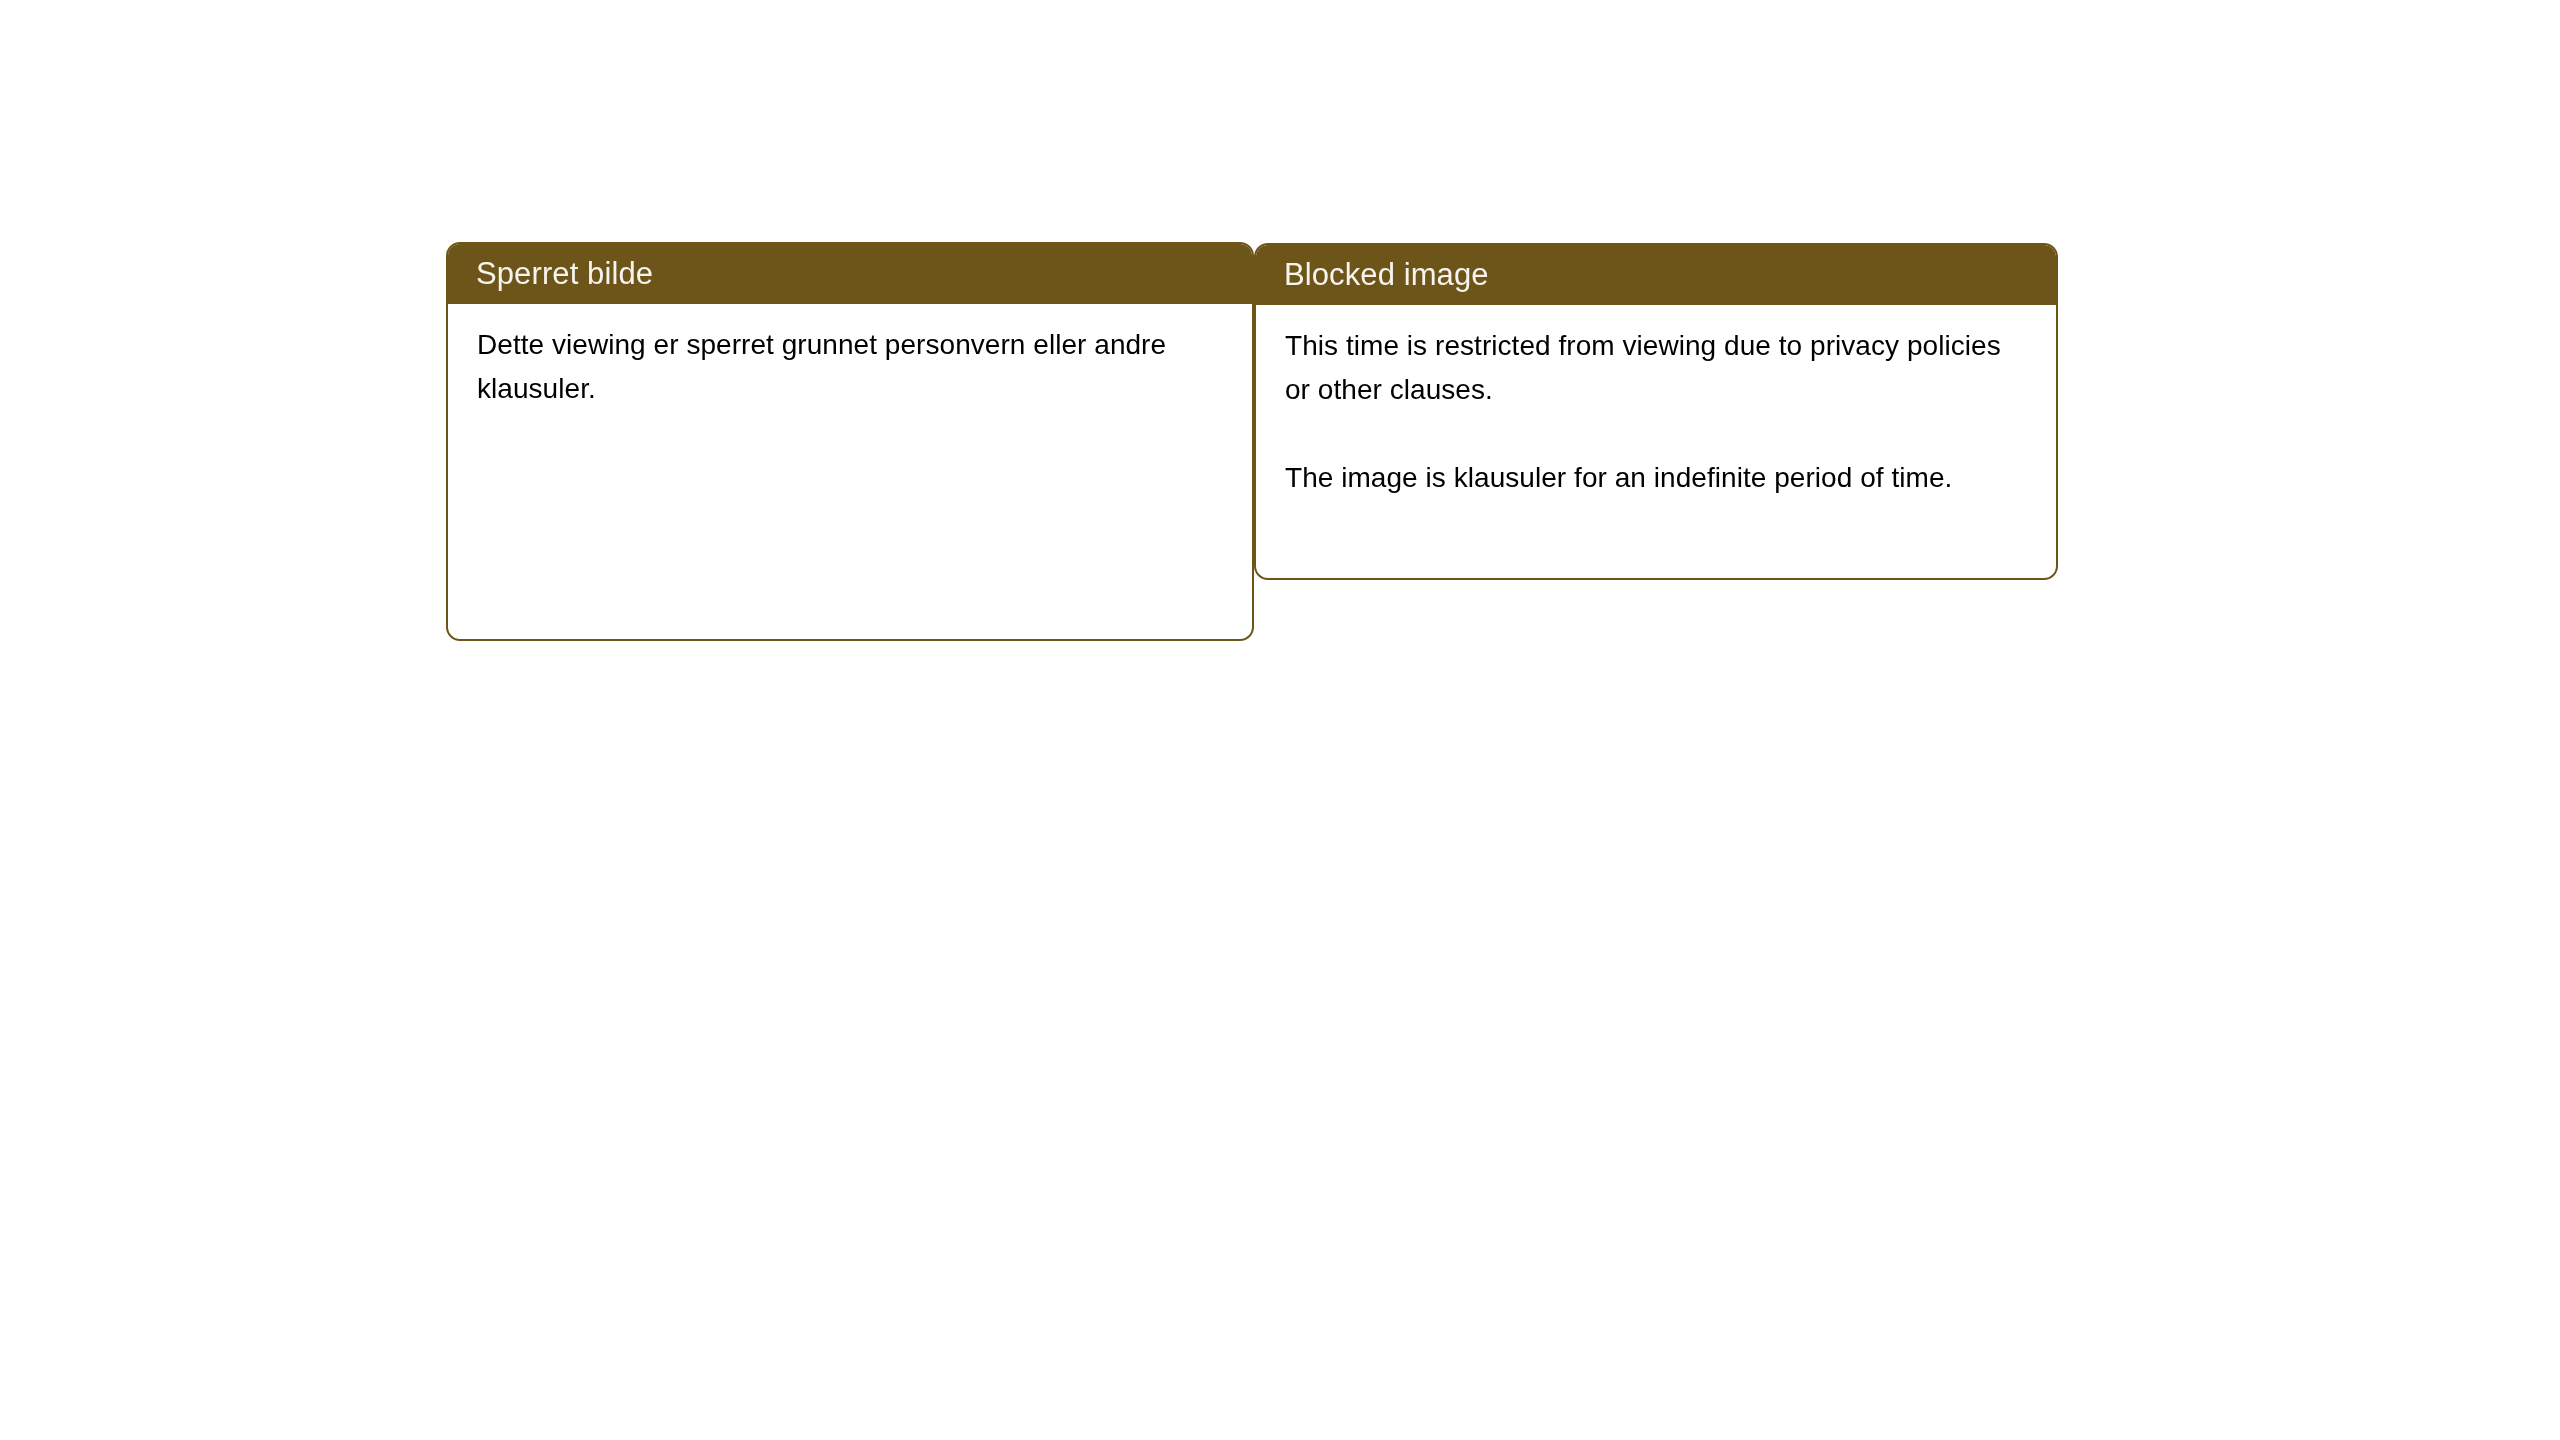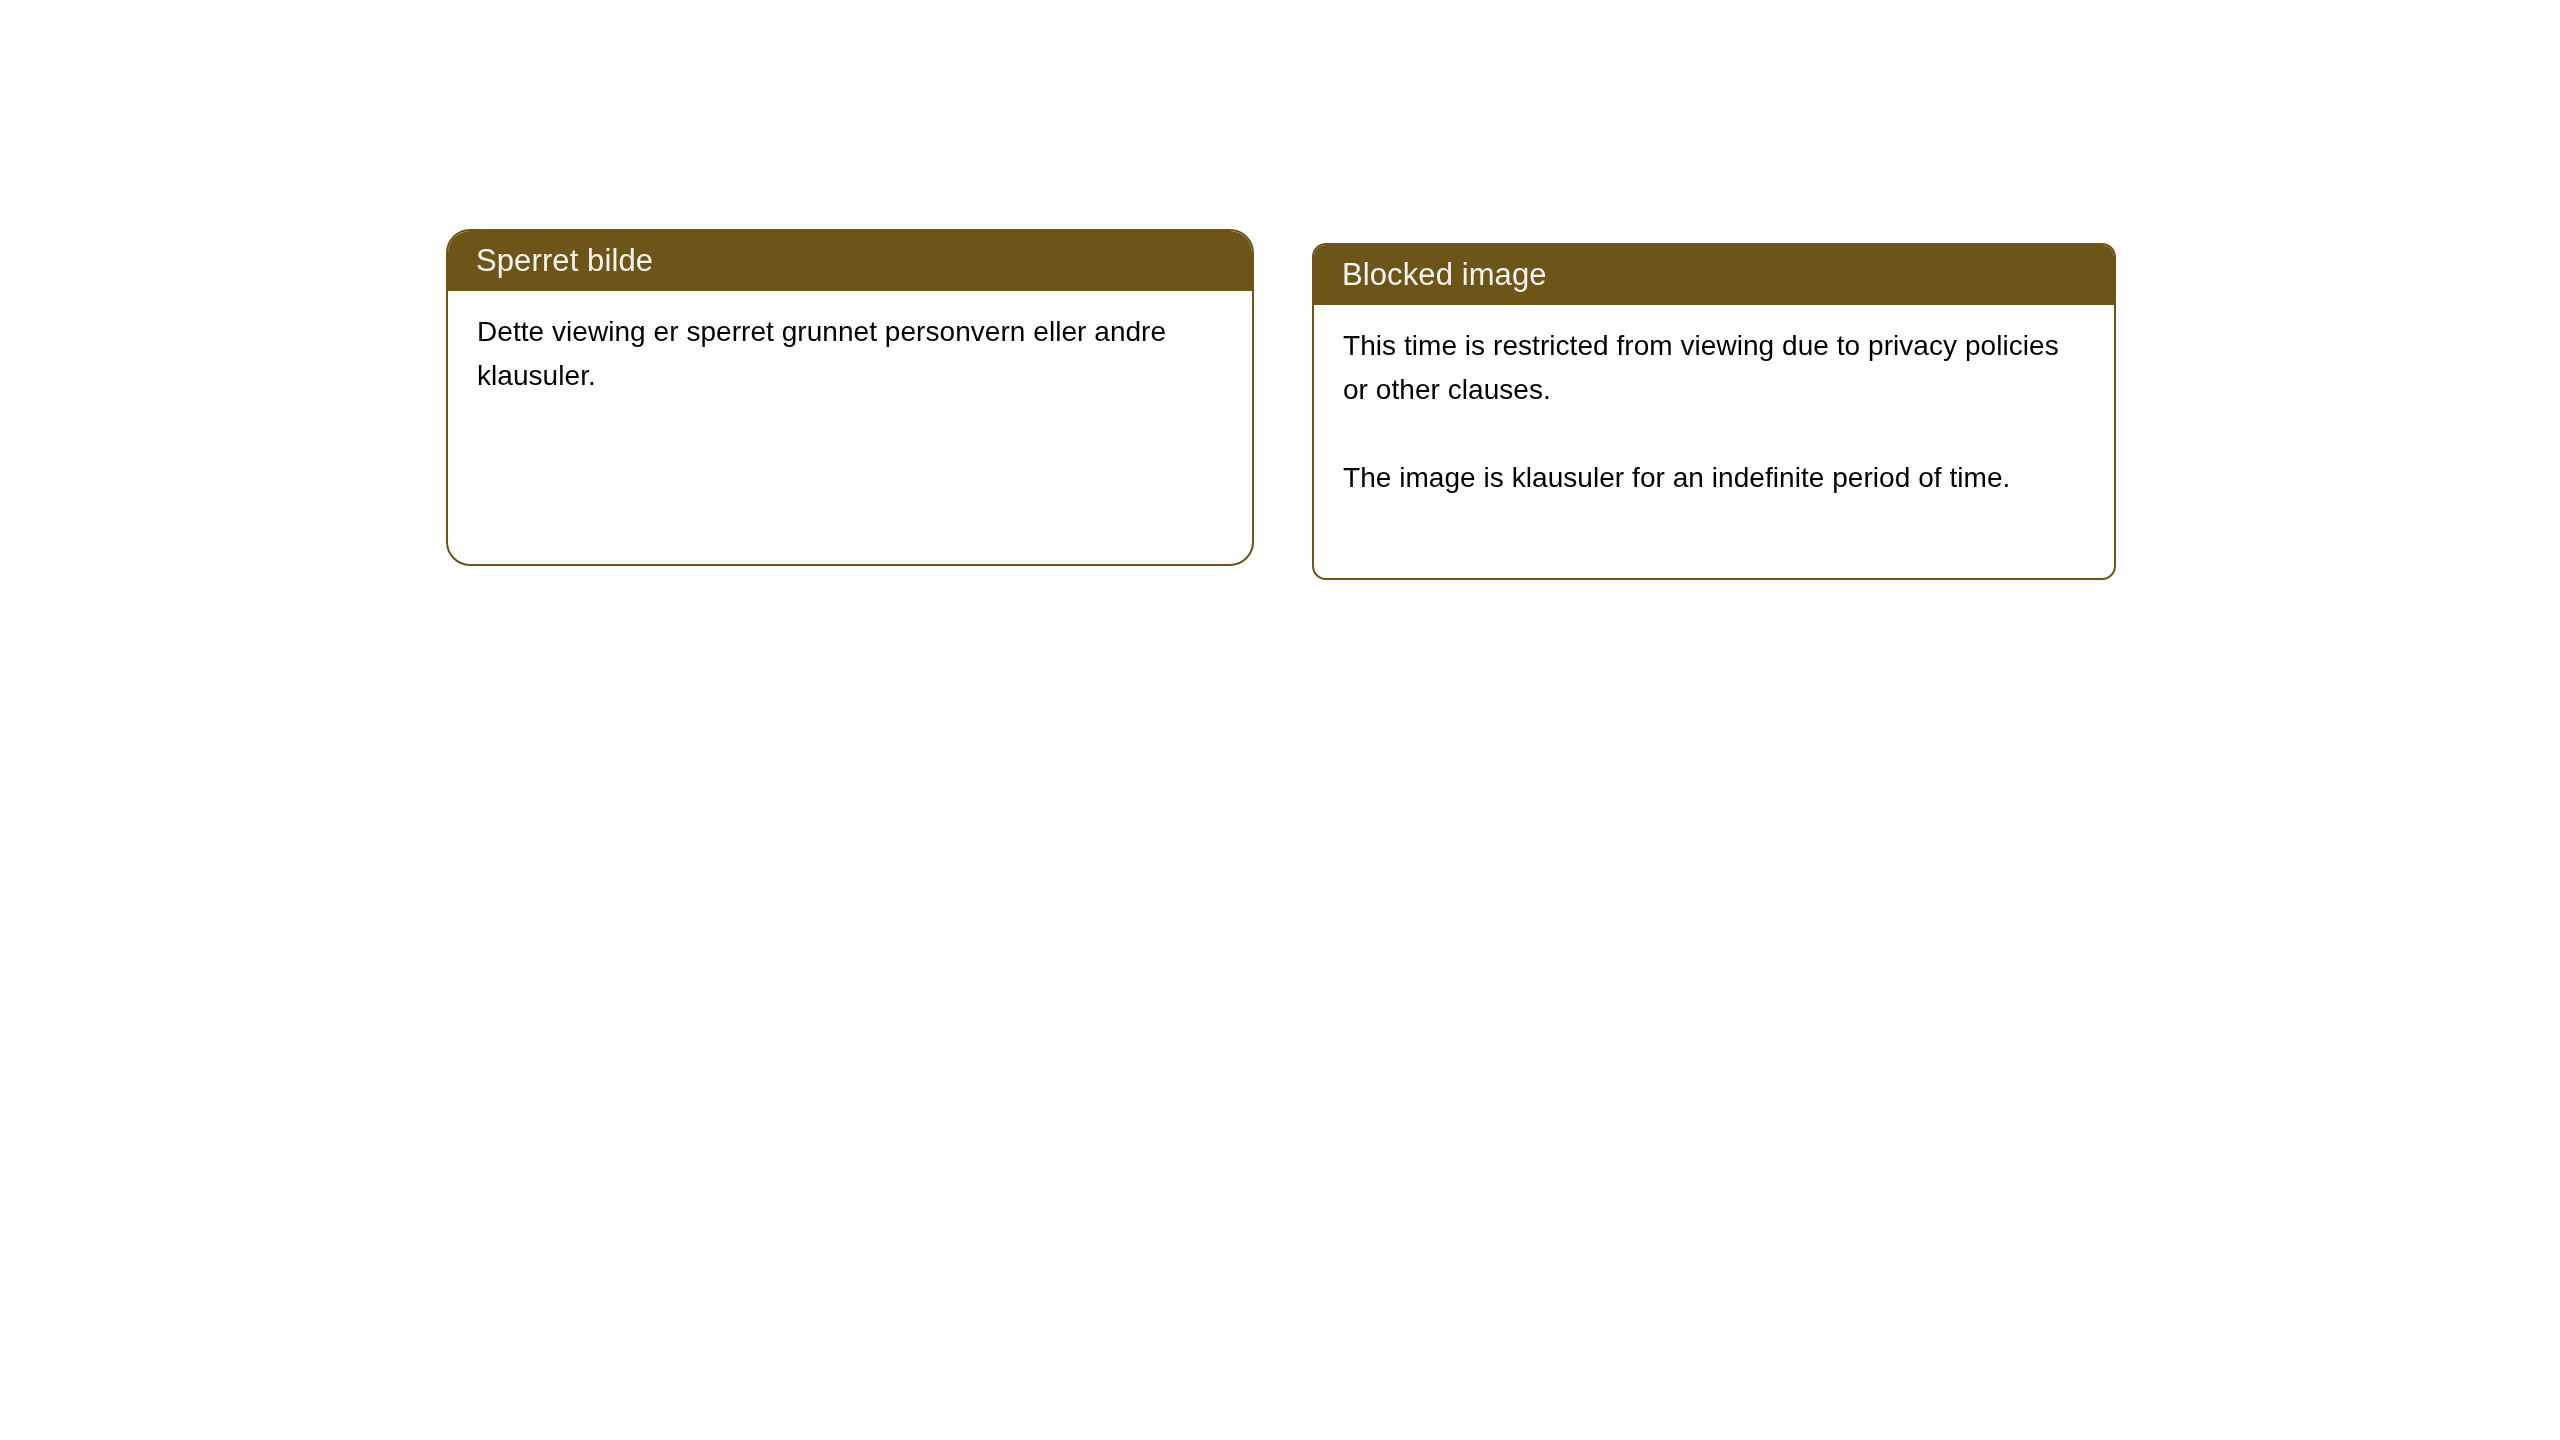"Sperret bilde" .card-no { border-radius: 24px -> none; height: 337px -> 399px; top: 229px -> 242px }
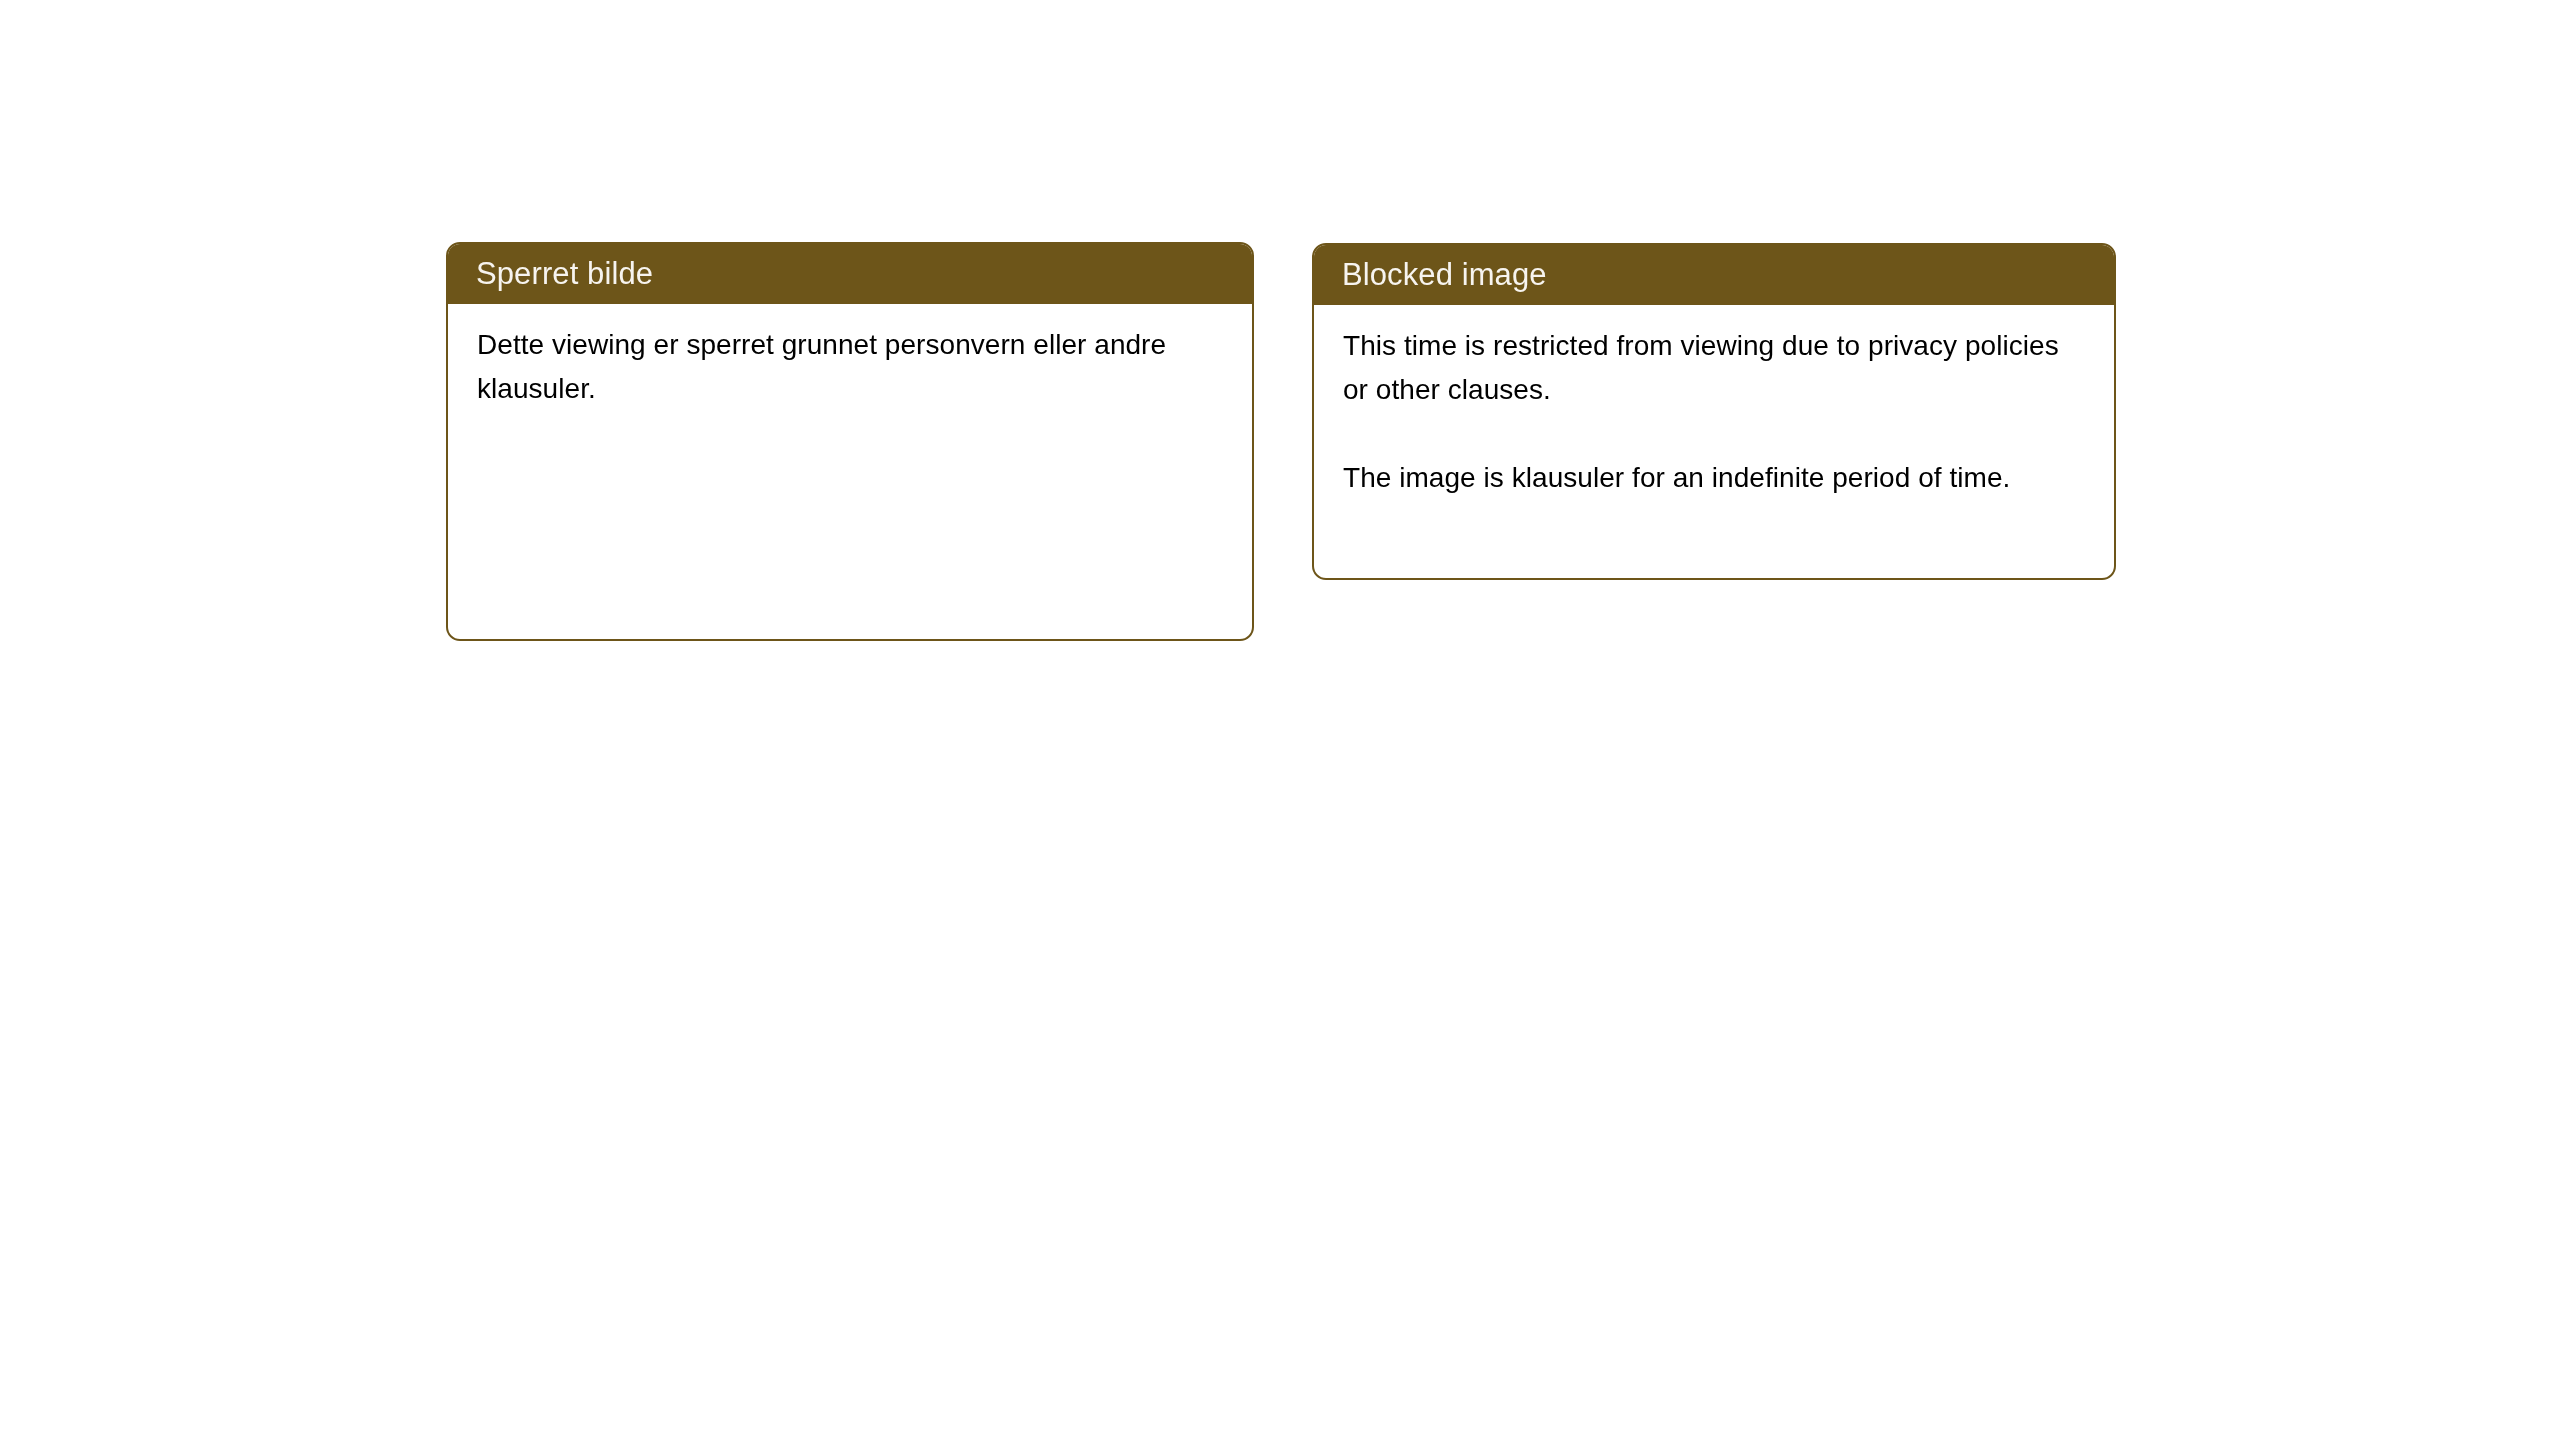"Blocked image" .card-en { left: 1312px -> 1254px }
